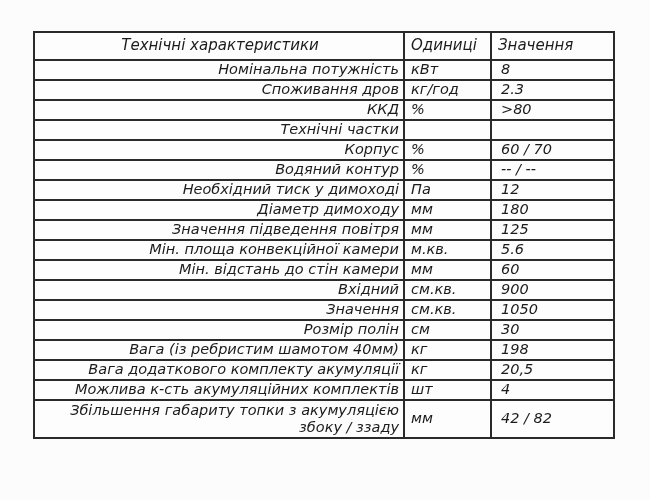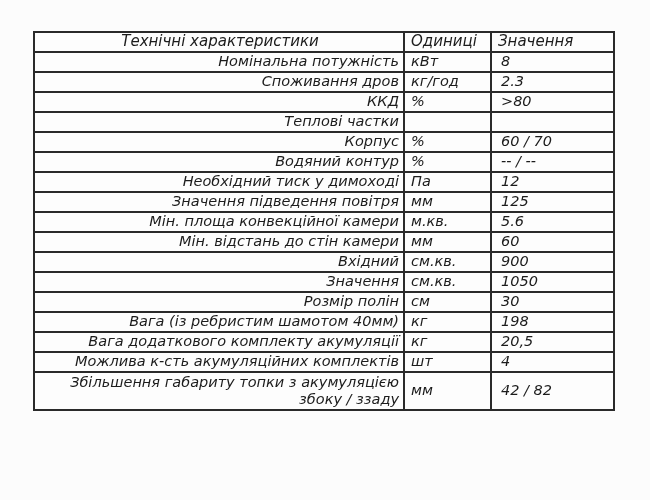"Технічні характеристики" thead th { height: 20px -> 28px }
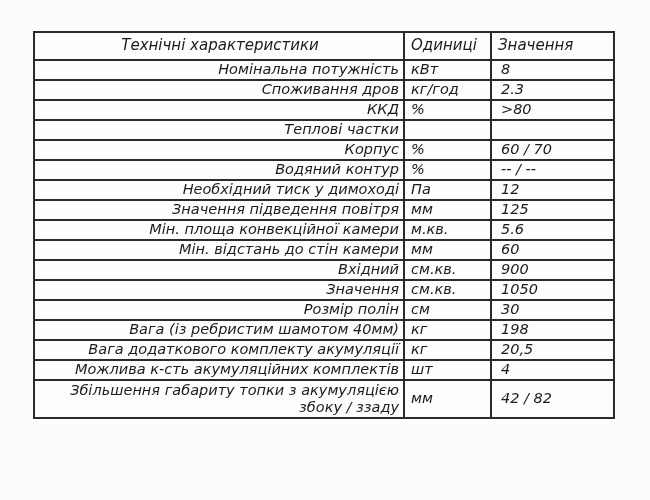"Теплові частки" td.name { text: Теплові -> Технічні }
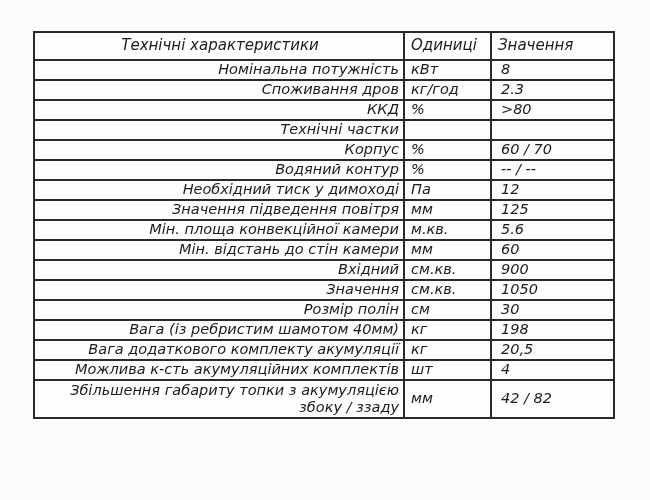"Діаметр димоходу" tr { html: none -> <tr> <td>Діаметр димоходу</td> <td>мм</td> <td>180</td> </tr> }
